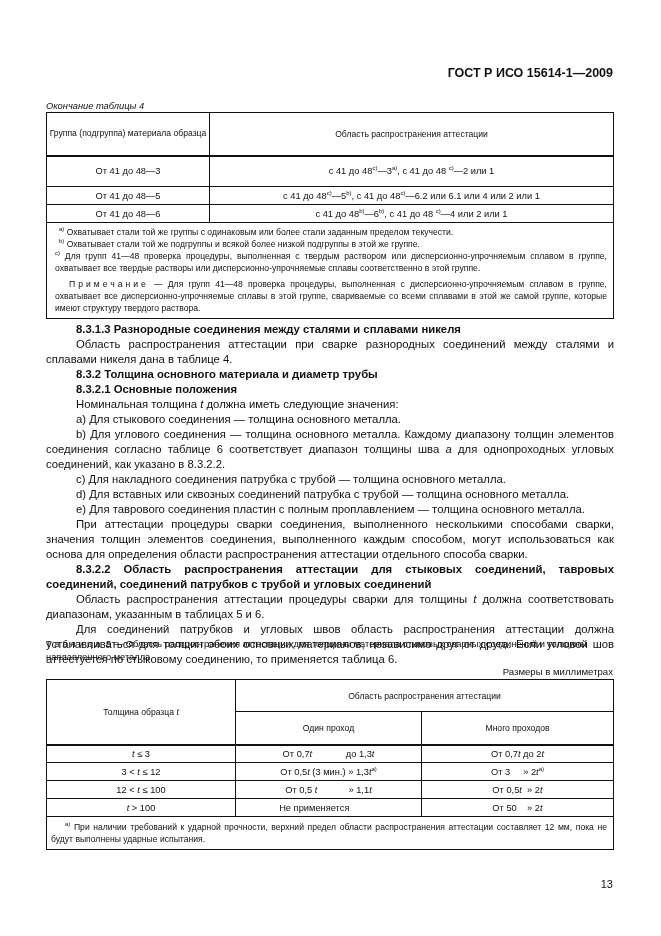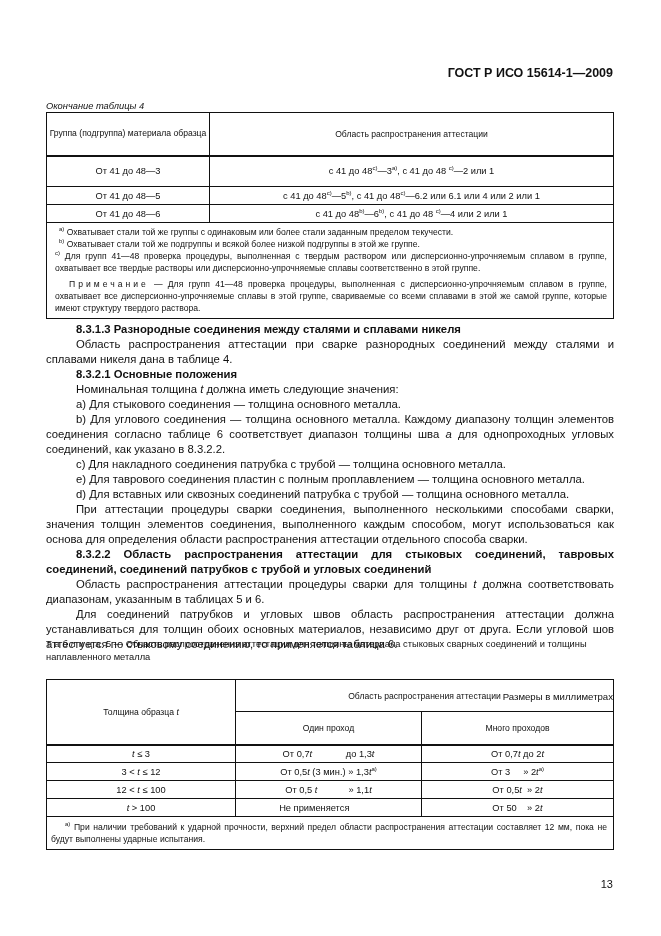"8.3.2 Толщина основного материала и" p.para-noindent { html: none -> <p>8.3.2 Толщина основного материала и диаметр трубы</p> }
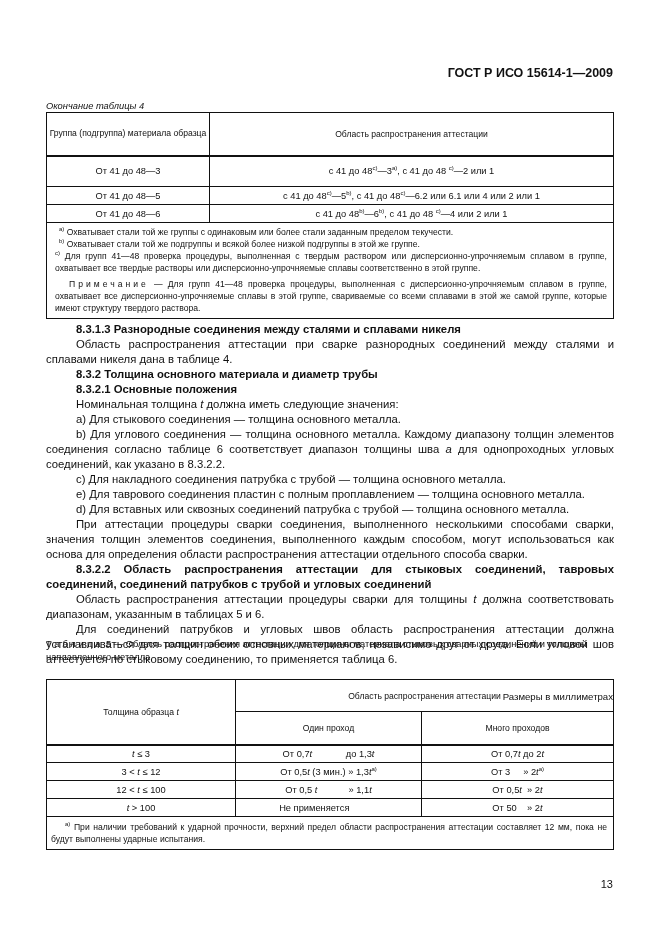"e) Для таврового соединения пластин" p.para { order: before "d) Для вставных или сквозных" -> after "d) Для вставных или сквозных" }
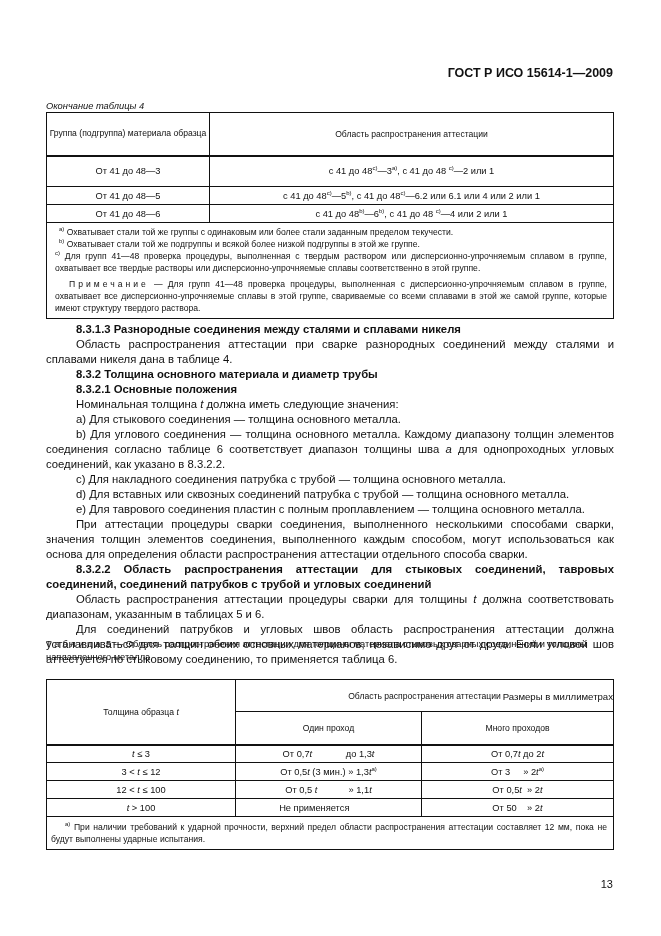"Размеры в миллиметрах" div.abs { margin-top: 25px -> none }
